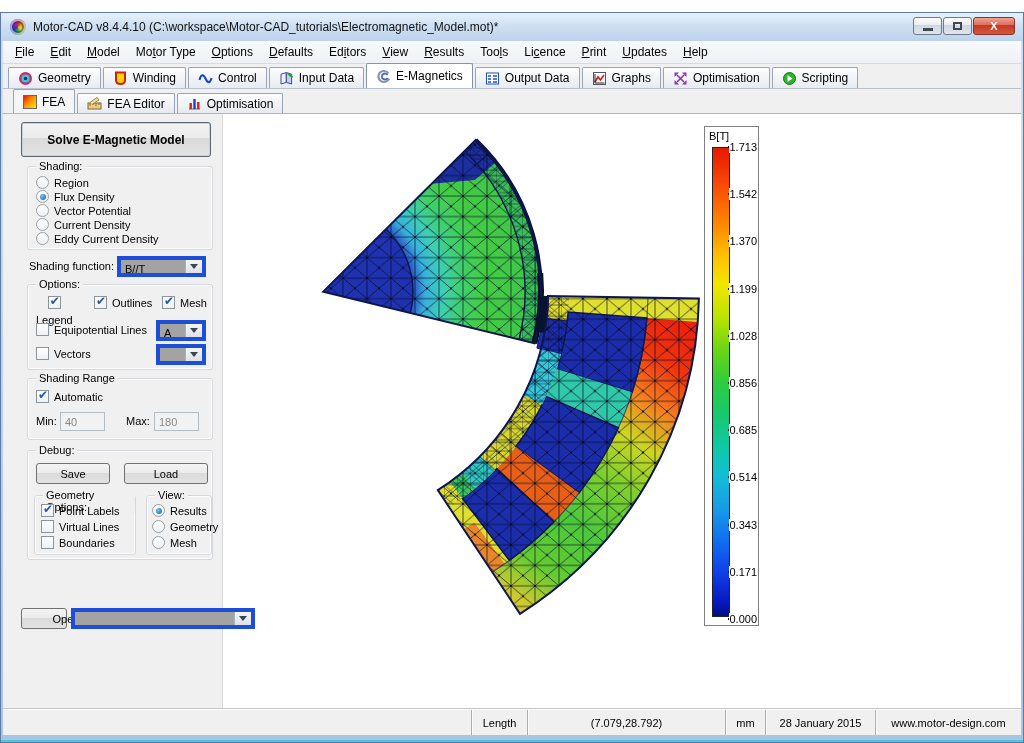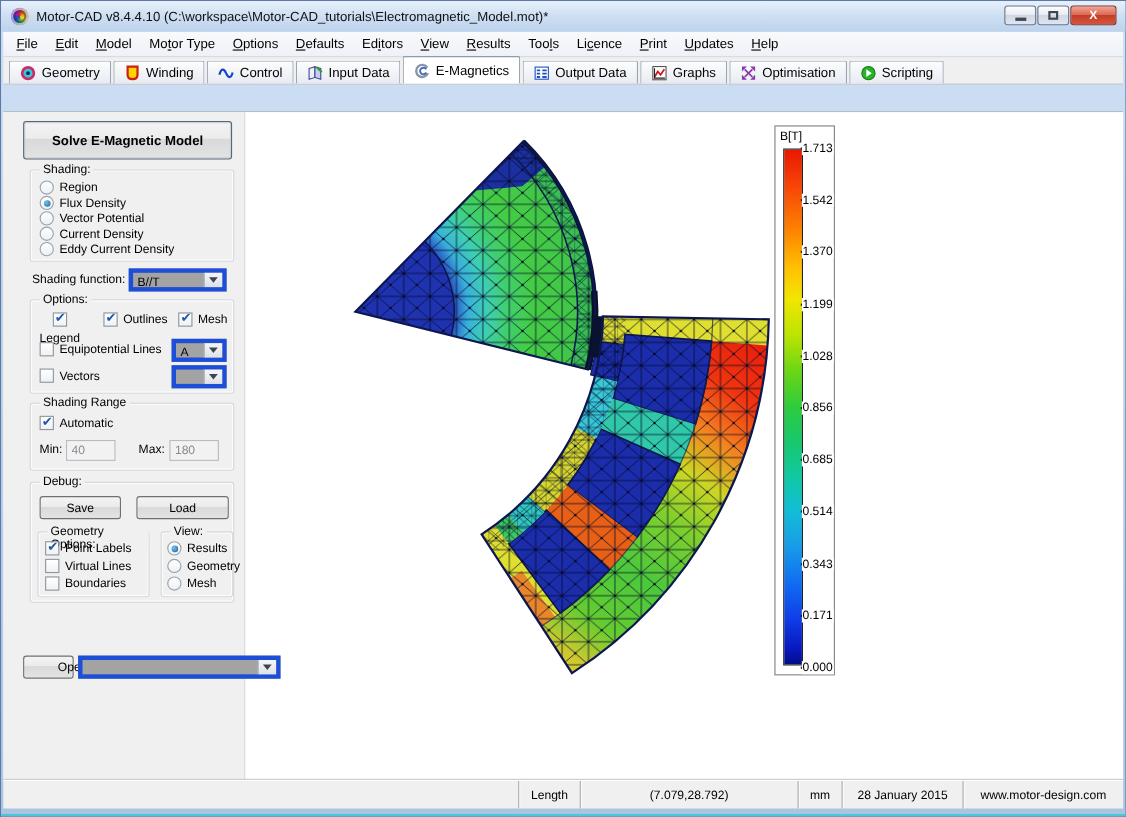"Motor-CAD v8.4.4.10" .win { margin-top: none -> 12px }
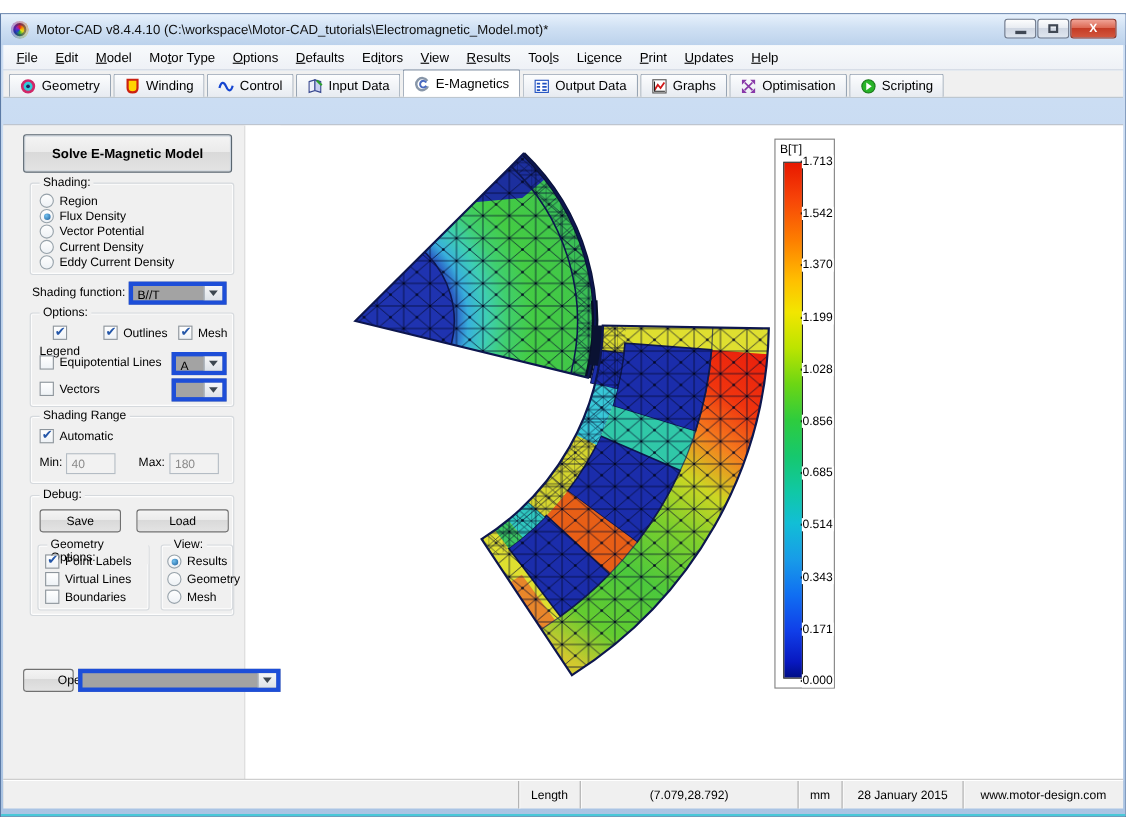"FEA" div.subtabs { html: none -> <div> <div> <div></div> <span>FEA</span> </div> <div> <svg> <rect></rect> <path></path> <path></path> </svg> <span>FEA Editor</span> </div> <div> <svg> <path></path> <rect></rect> <rect></rect> <rect></rect> </svg> <span>Optimisation</span> </div> </div> }
